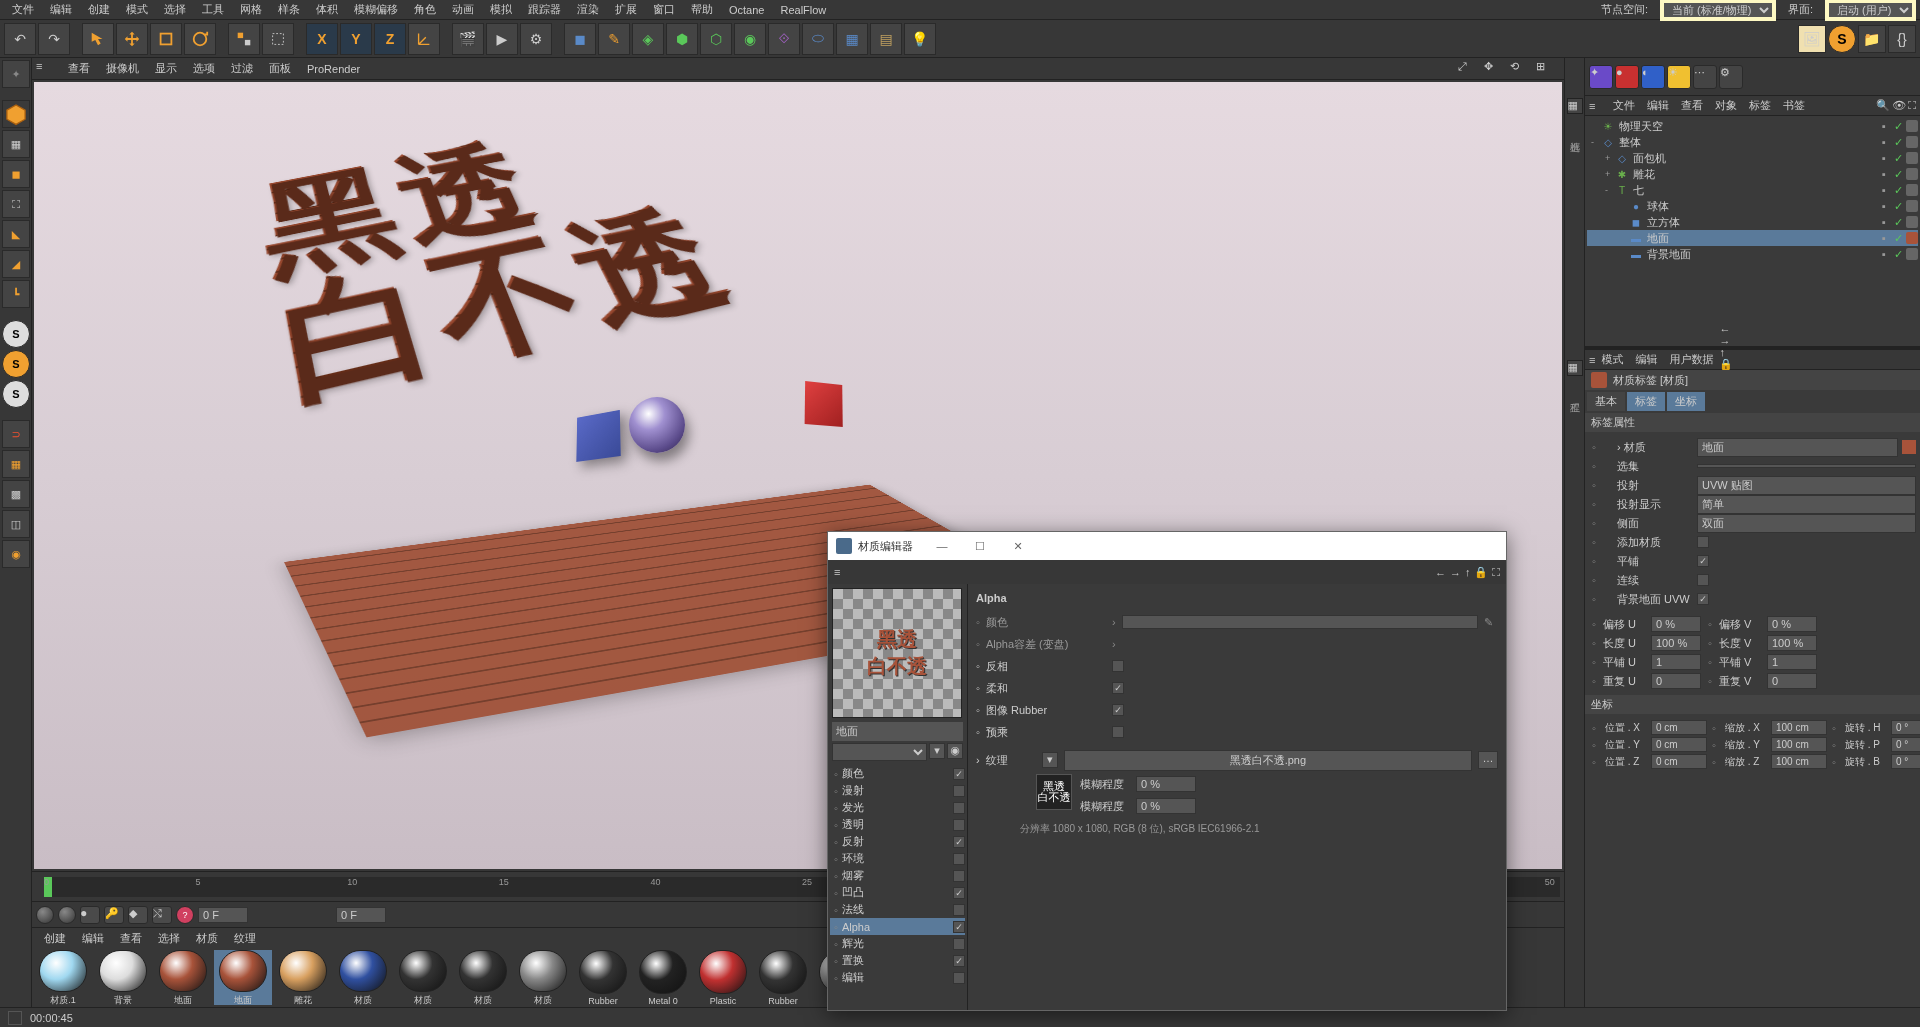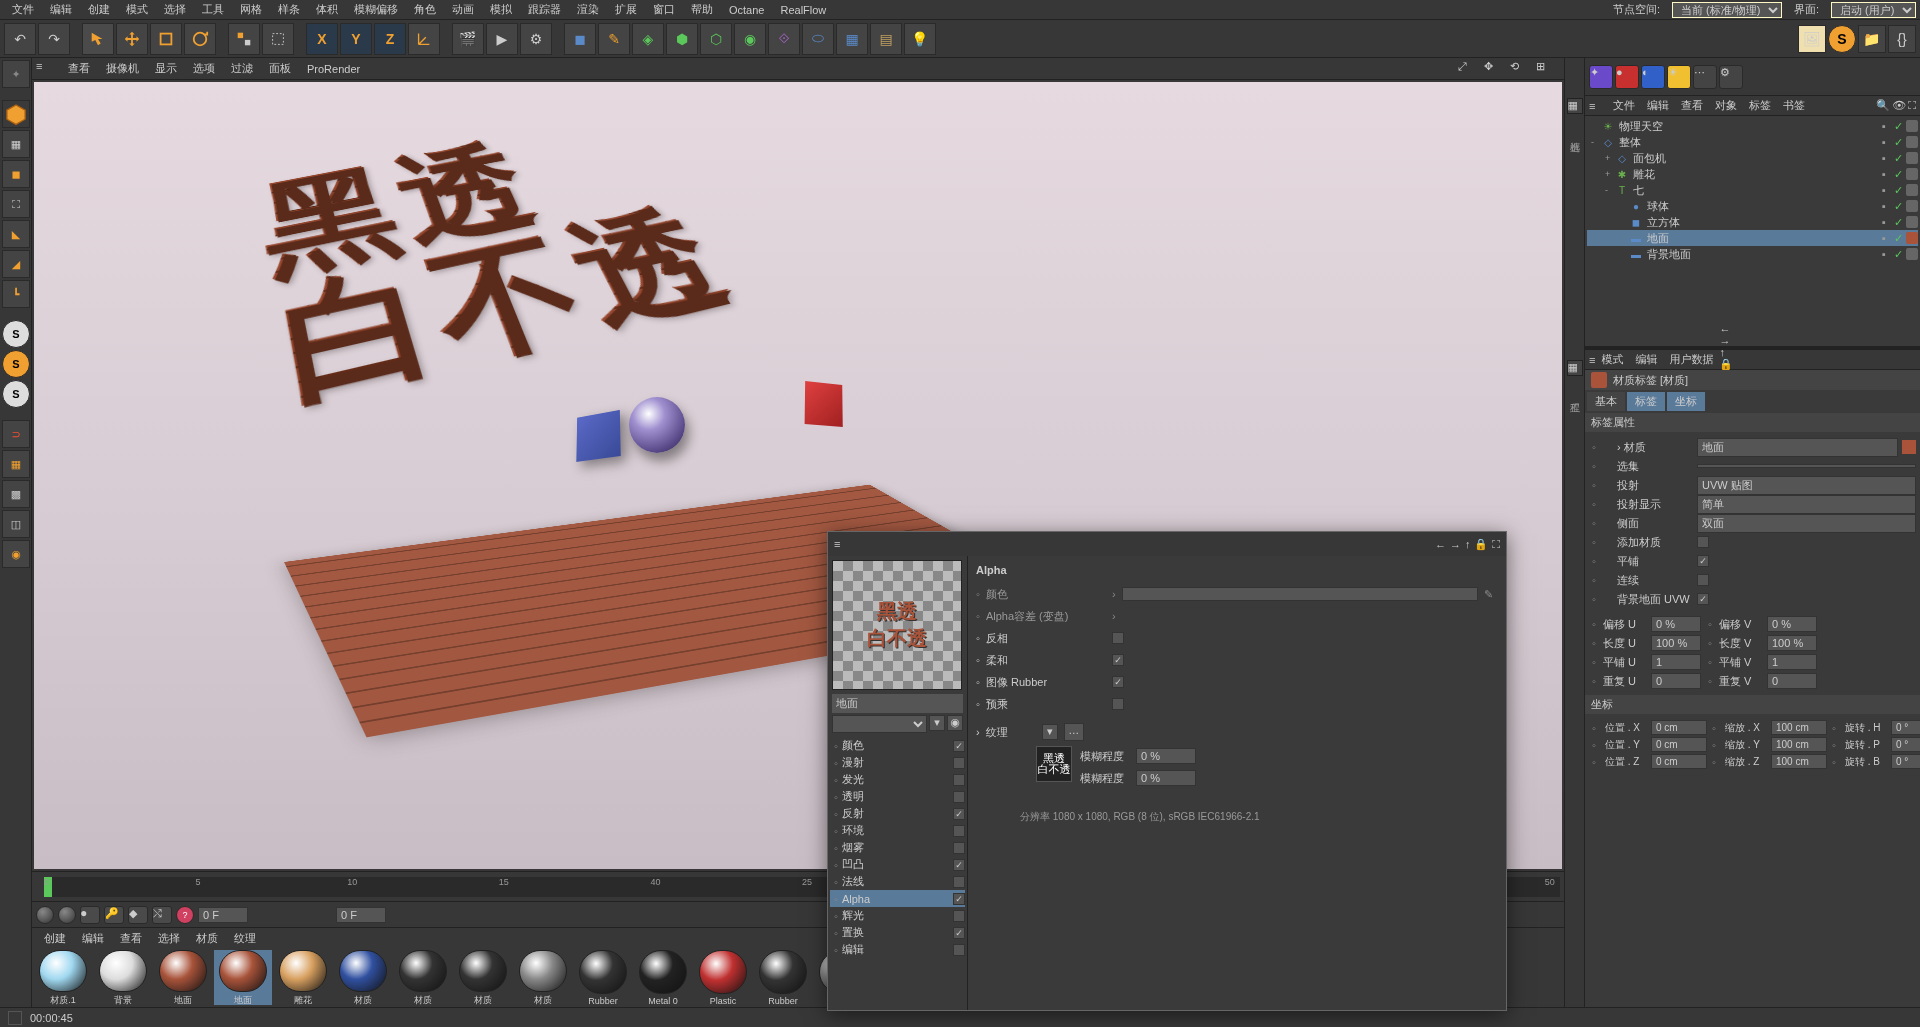"当前 (标准/物理)" .menubar select { border: 1px solid #fef9c3 -> 4px solid #fef9c3 }
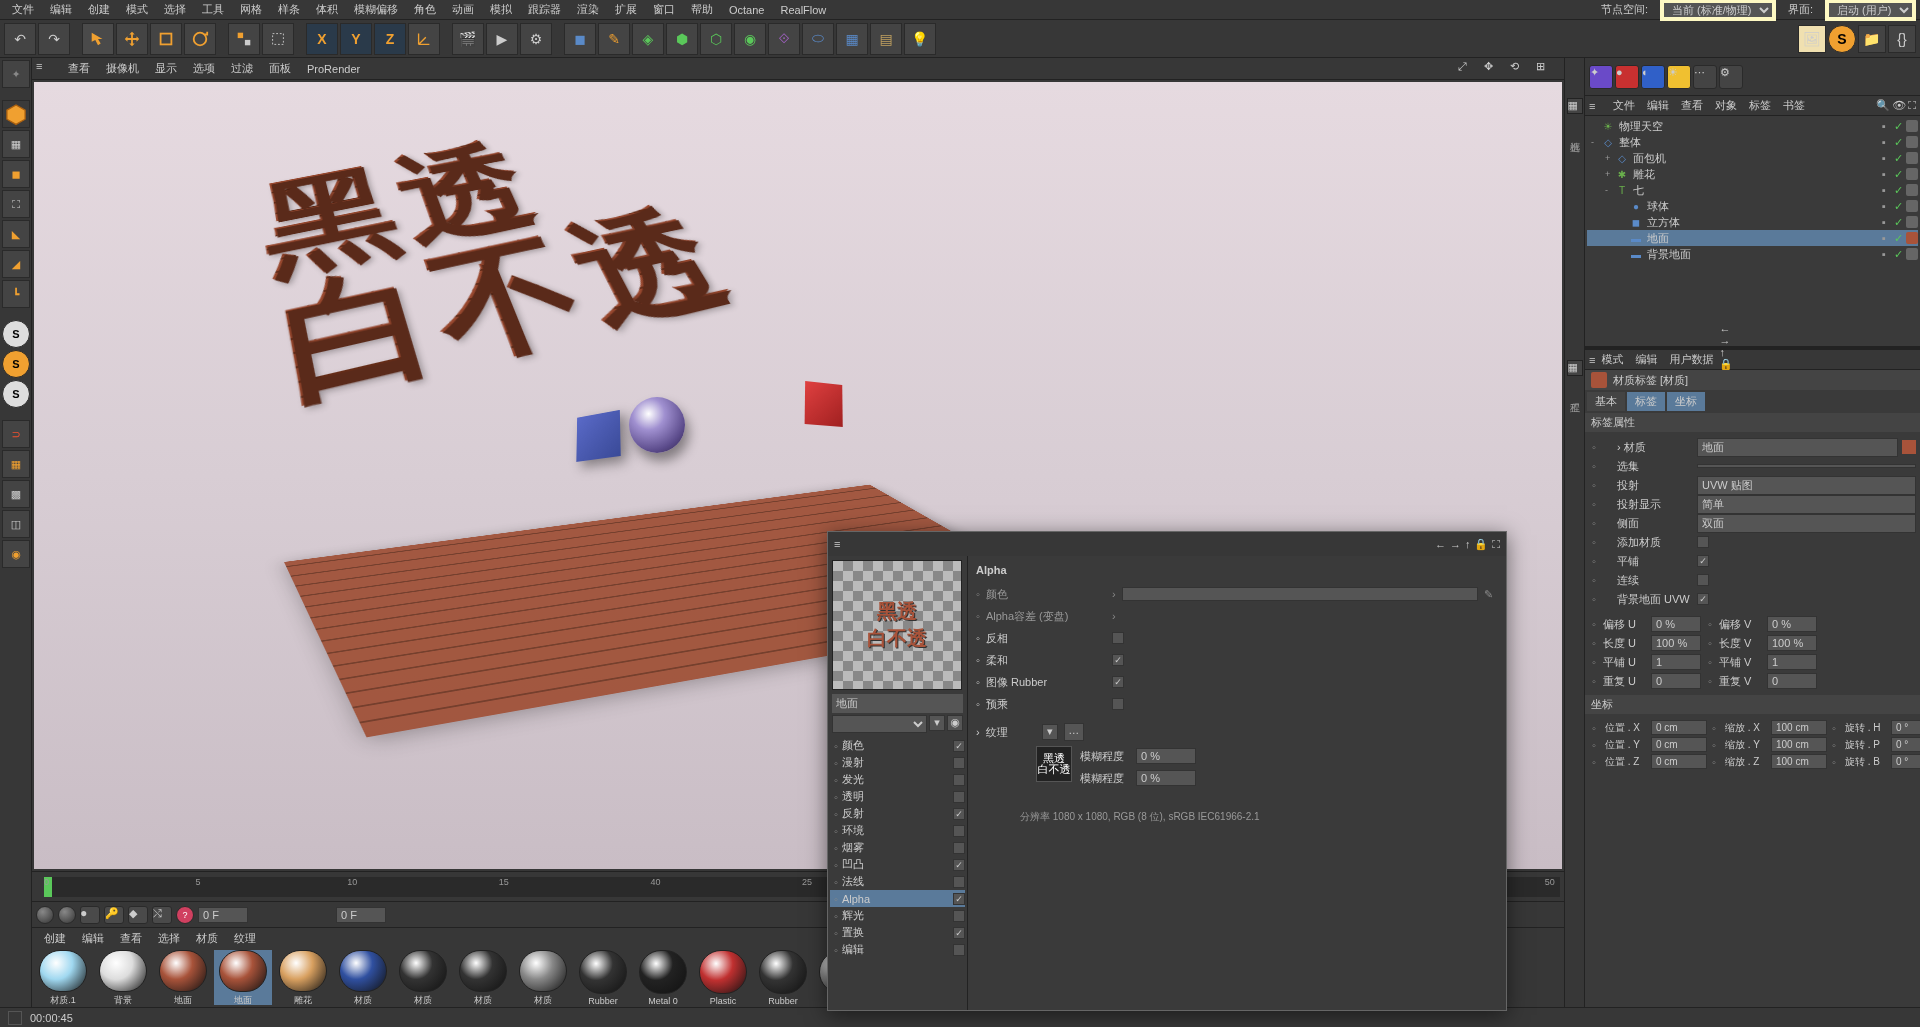"材质编辑器" div.dlg-title { html: none -> <div> <div></div> <span>材质编辑器</span> <div> <div>—</div> <div>☐</div> <div>✕</div> </div> </div> }
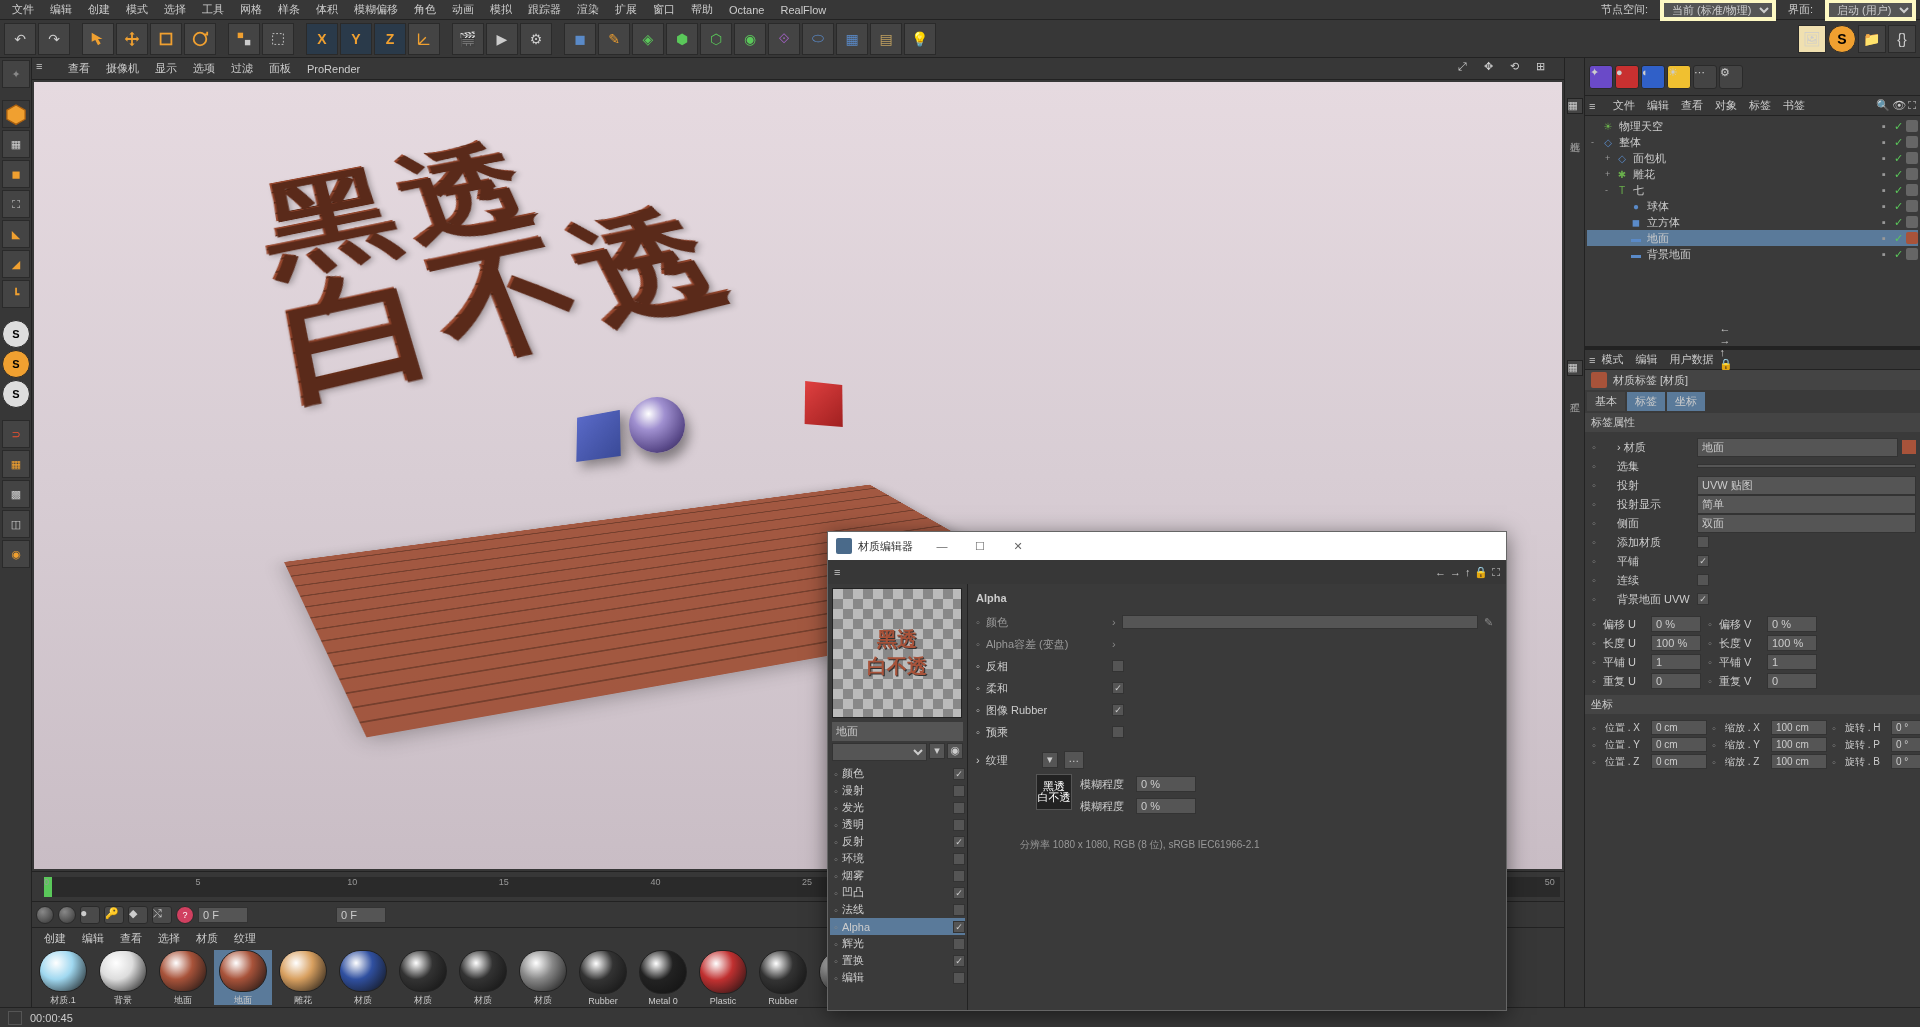"黑透白不透.png" div.dlg-tex-name { html: none -> <div>黑透白不透.png</div> }
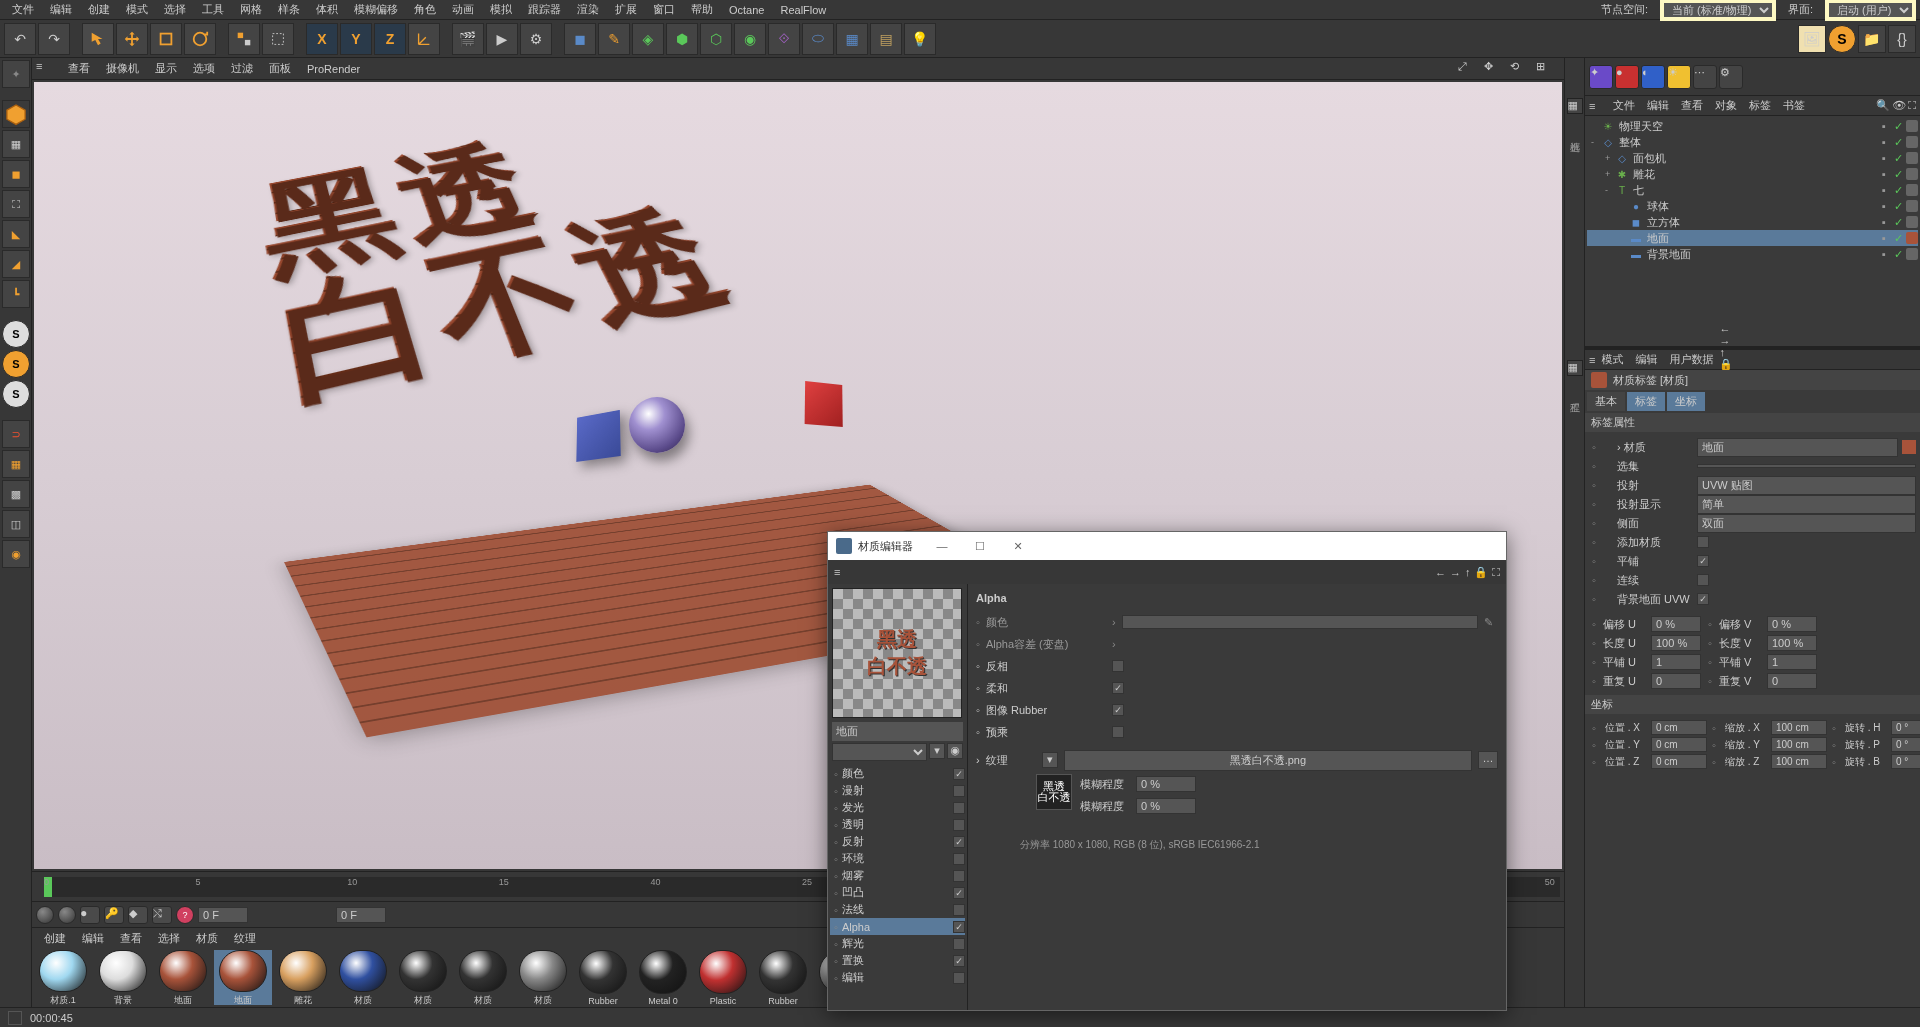"分辨率 1080 x 1080, RGB" .dlg-info { margin-top: 20px -> 4px }
